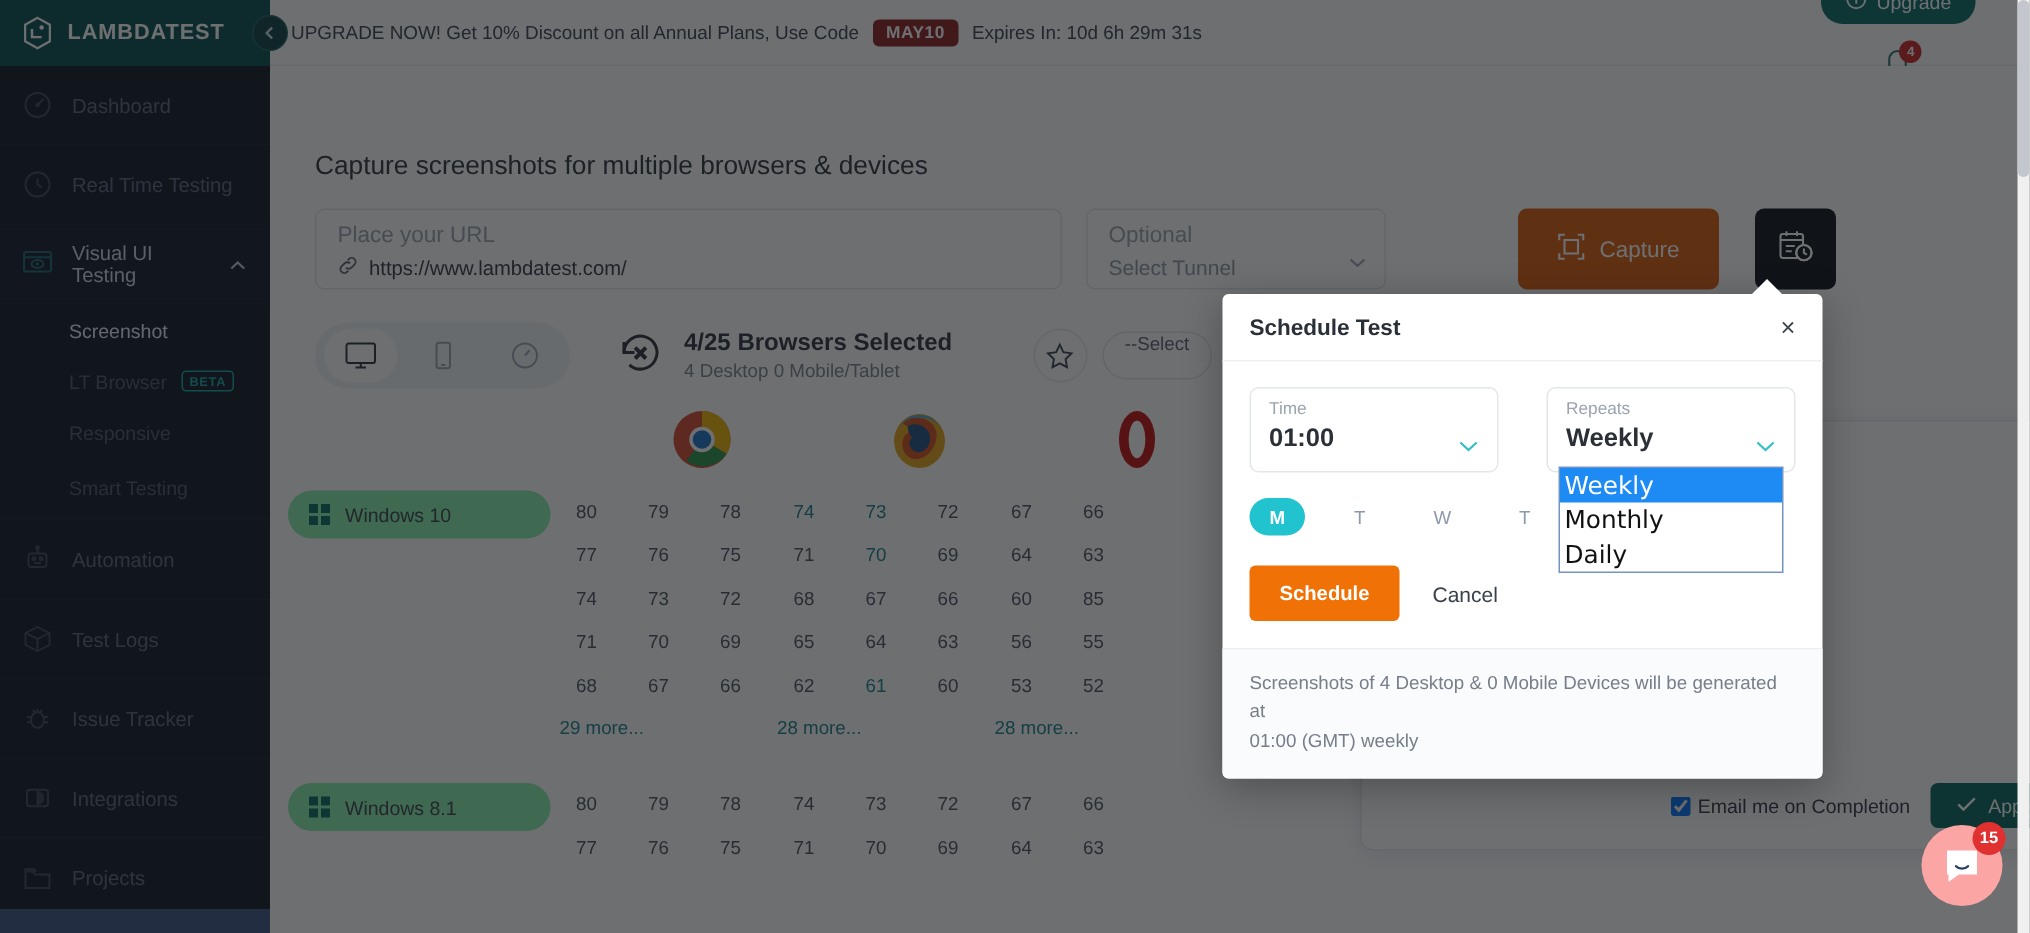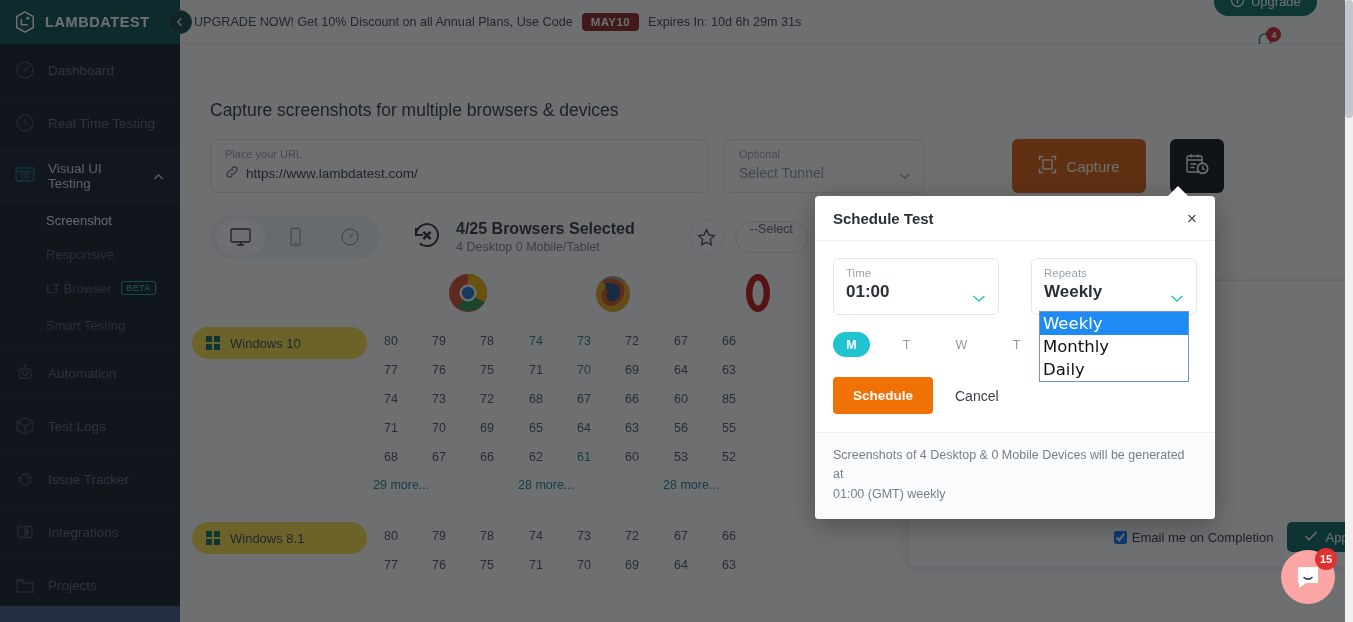"Place your URL" .field-label { font-size: 11px -> 15px }
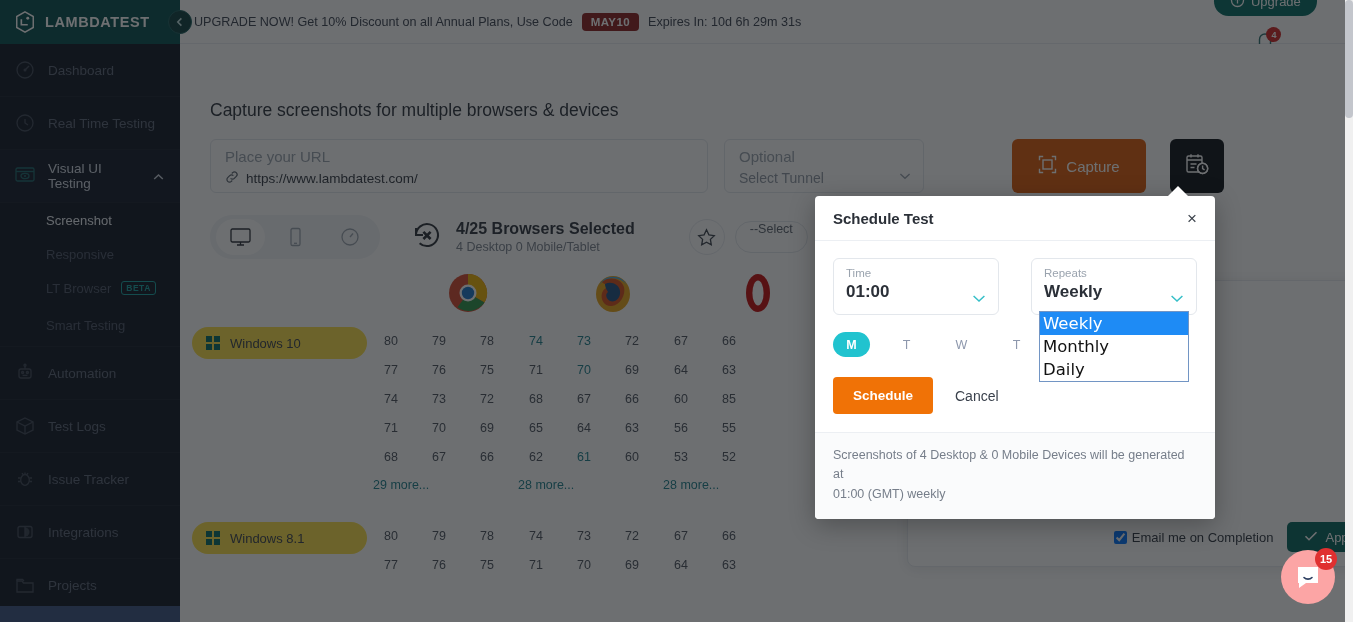"Responsive" div.sb-sub { order: before "LT Browser" -> after "LT Browser" }
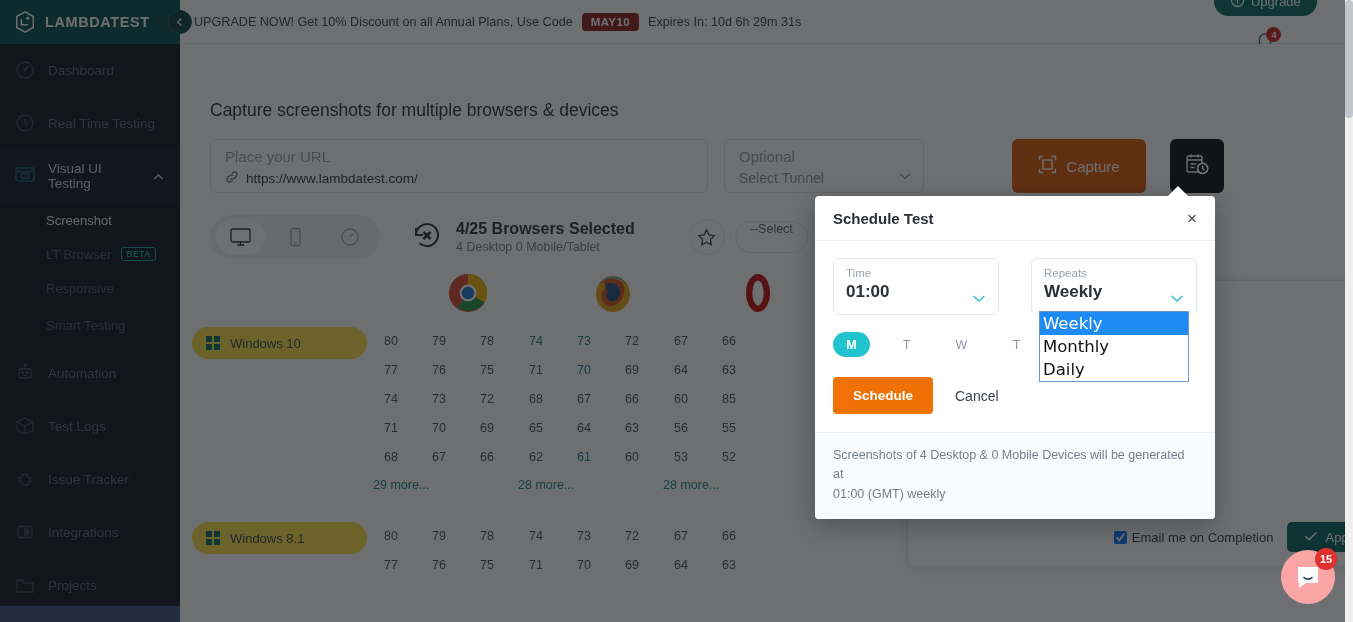"Windows 10" .os-label { background: #fde047 -> #86efac }
